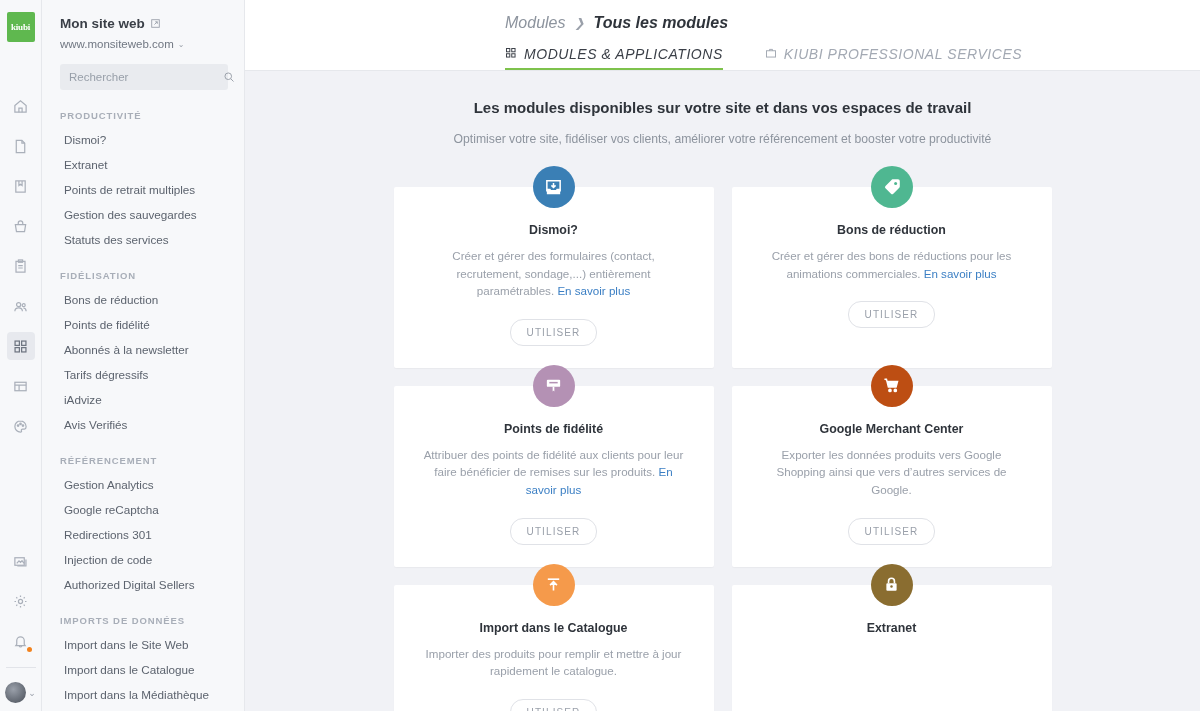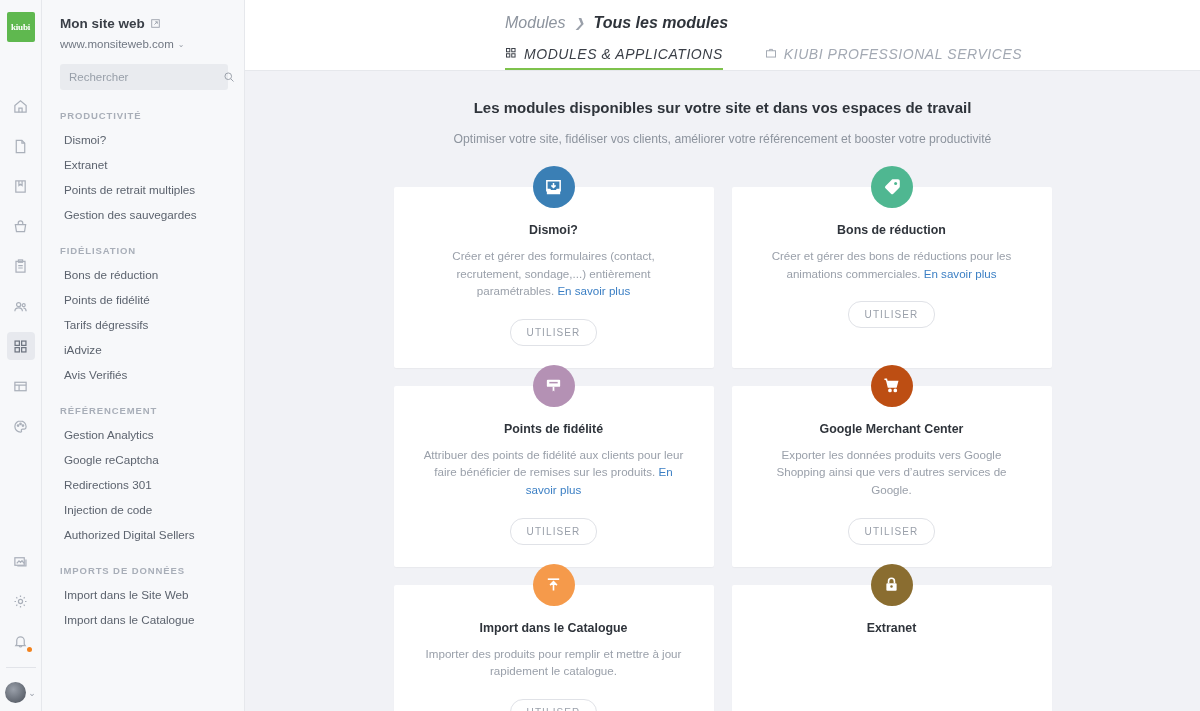"Statuts des services" div.nav-item { html: none -> <div>Statuts des services</div> }
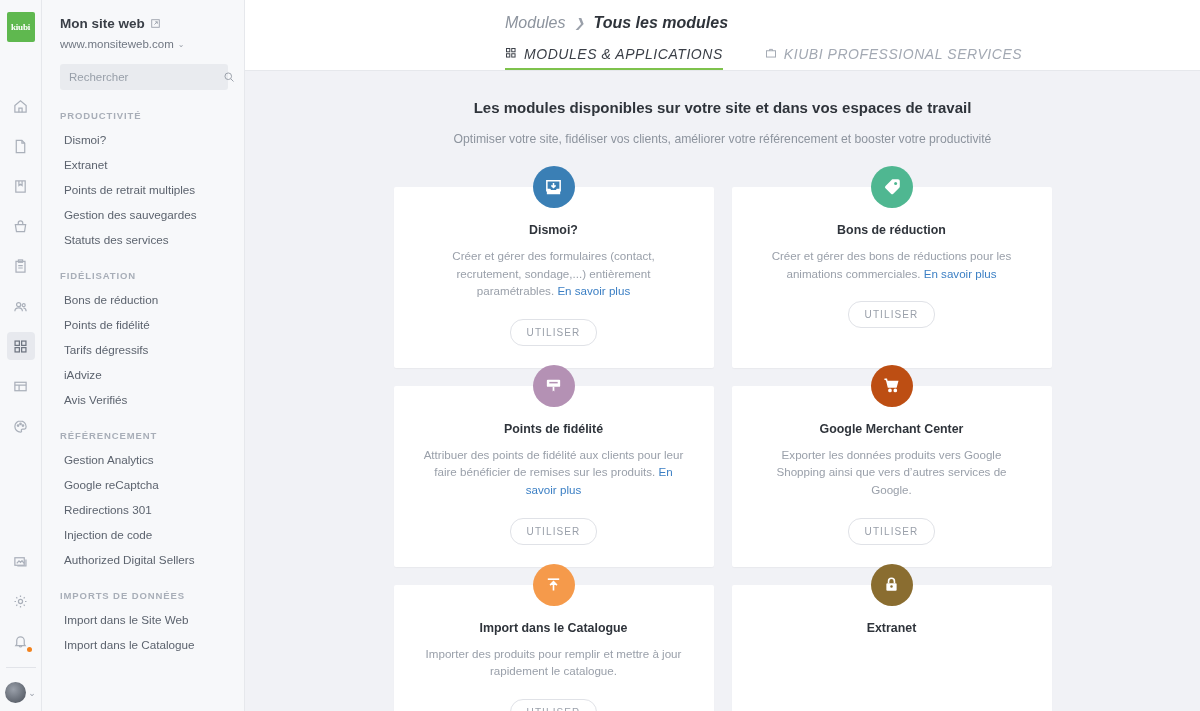"Abonnés à la newsletter" div.nav-item { html: none -> <div>Abonnés à la newsletter</div> }
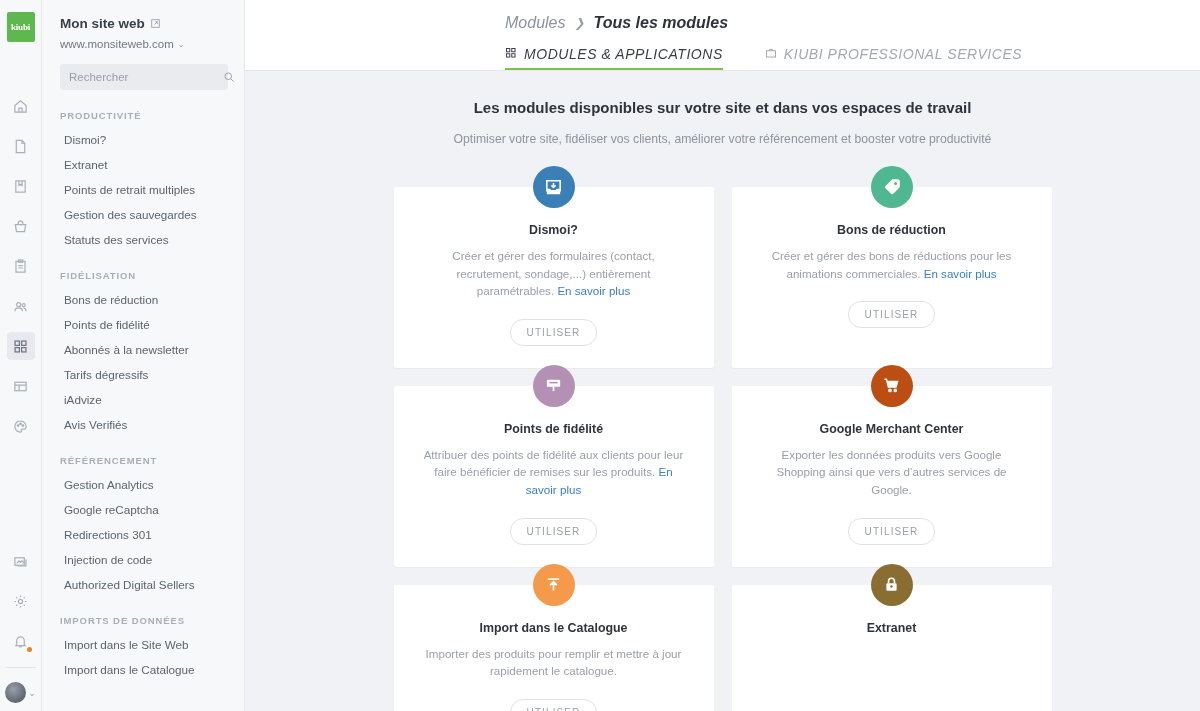"Import dans la Médiathèque" div.nav-item { html: none -> <div>Import dans la Médiathèque</div> }
